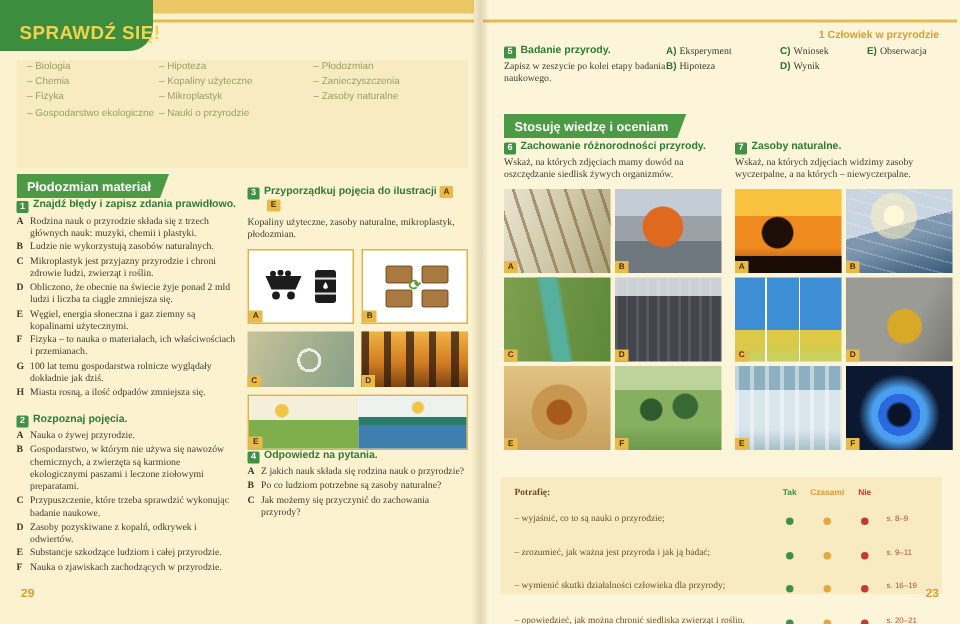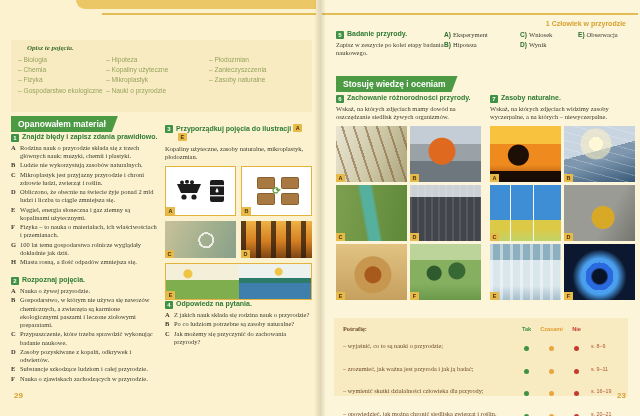"SPRAWDŹ SIĘ!" div.banner { html: none -> <div> <span>SPRAWDŹ SIĘ!</span> </div> }
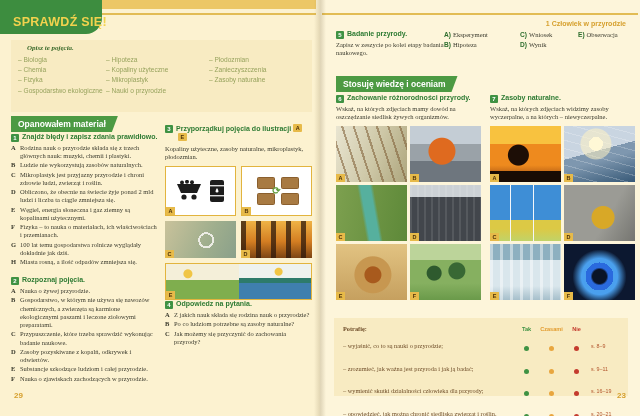"Opisz te pojęcia." div.instr { html: <div>Opisz te pojęcia.</div> -> none }
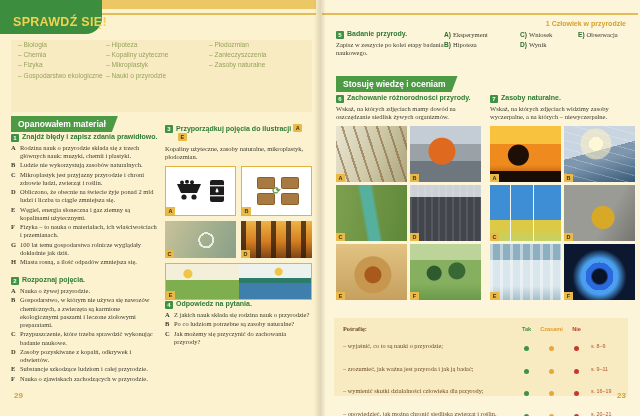"Opanowałem materiał" div.sec-bar { text: Opanowałem -> Płodozmian }
